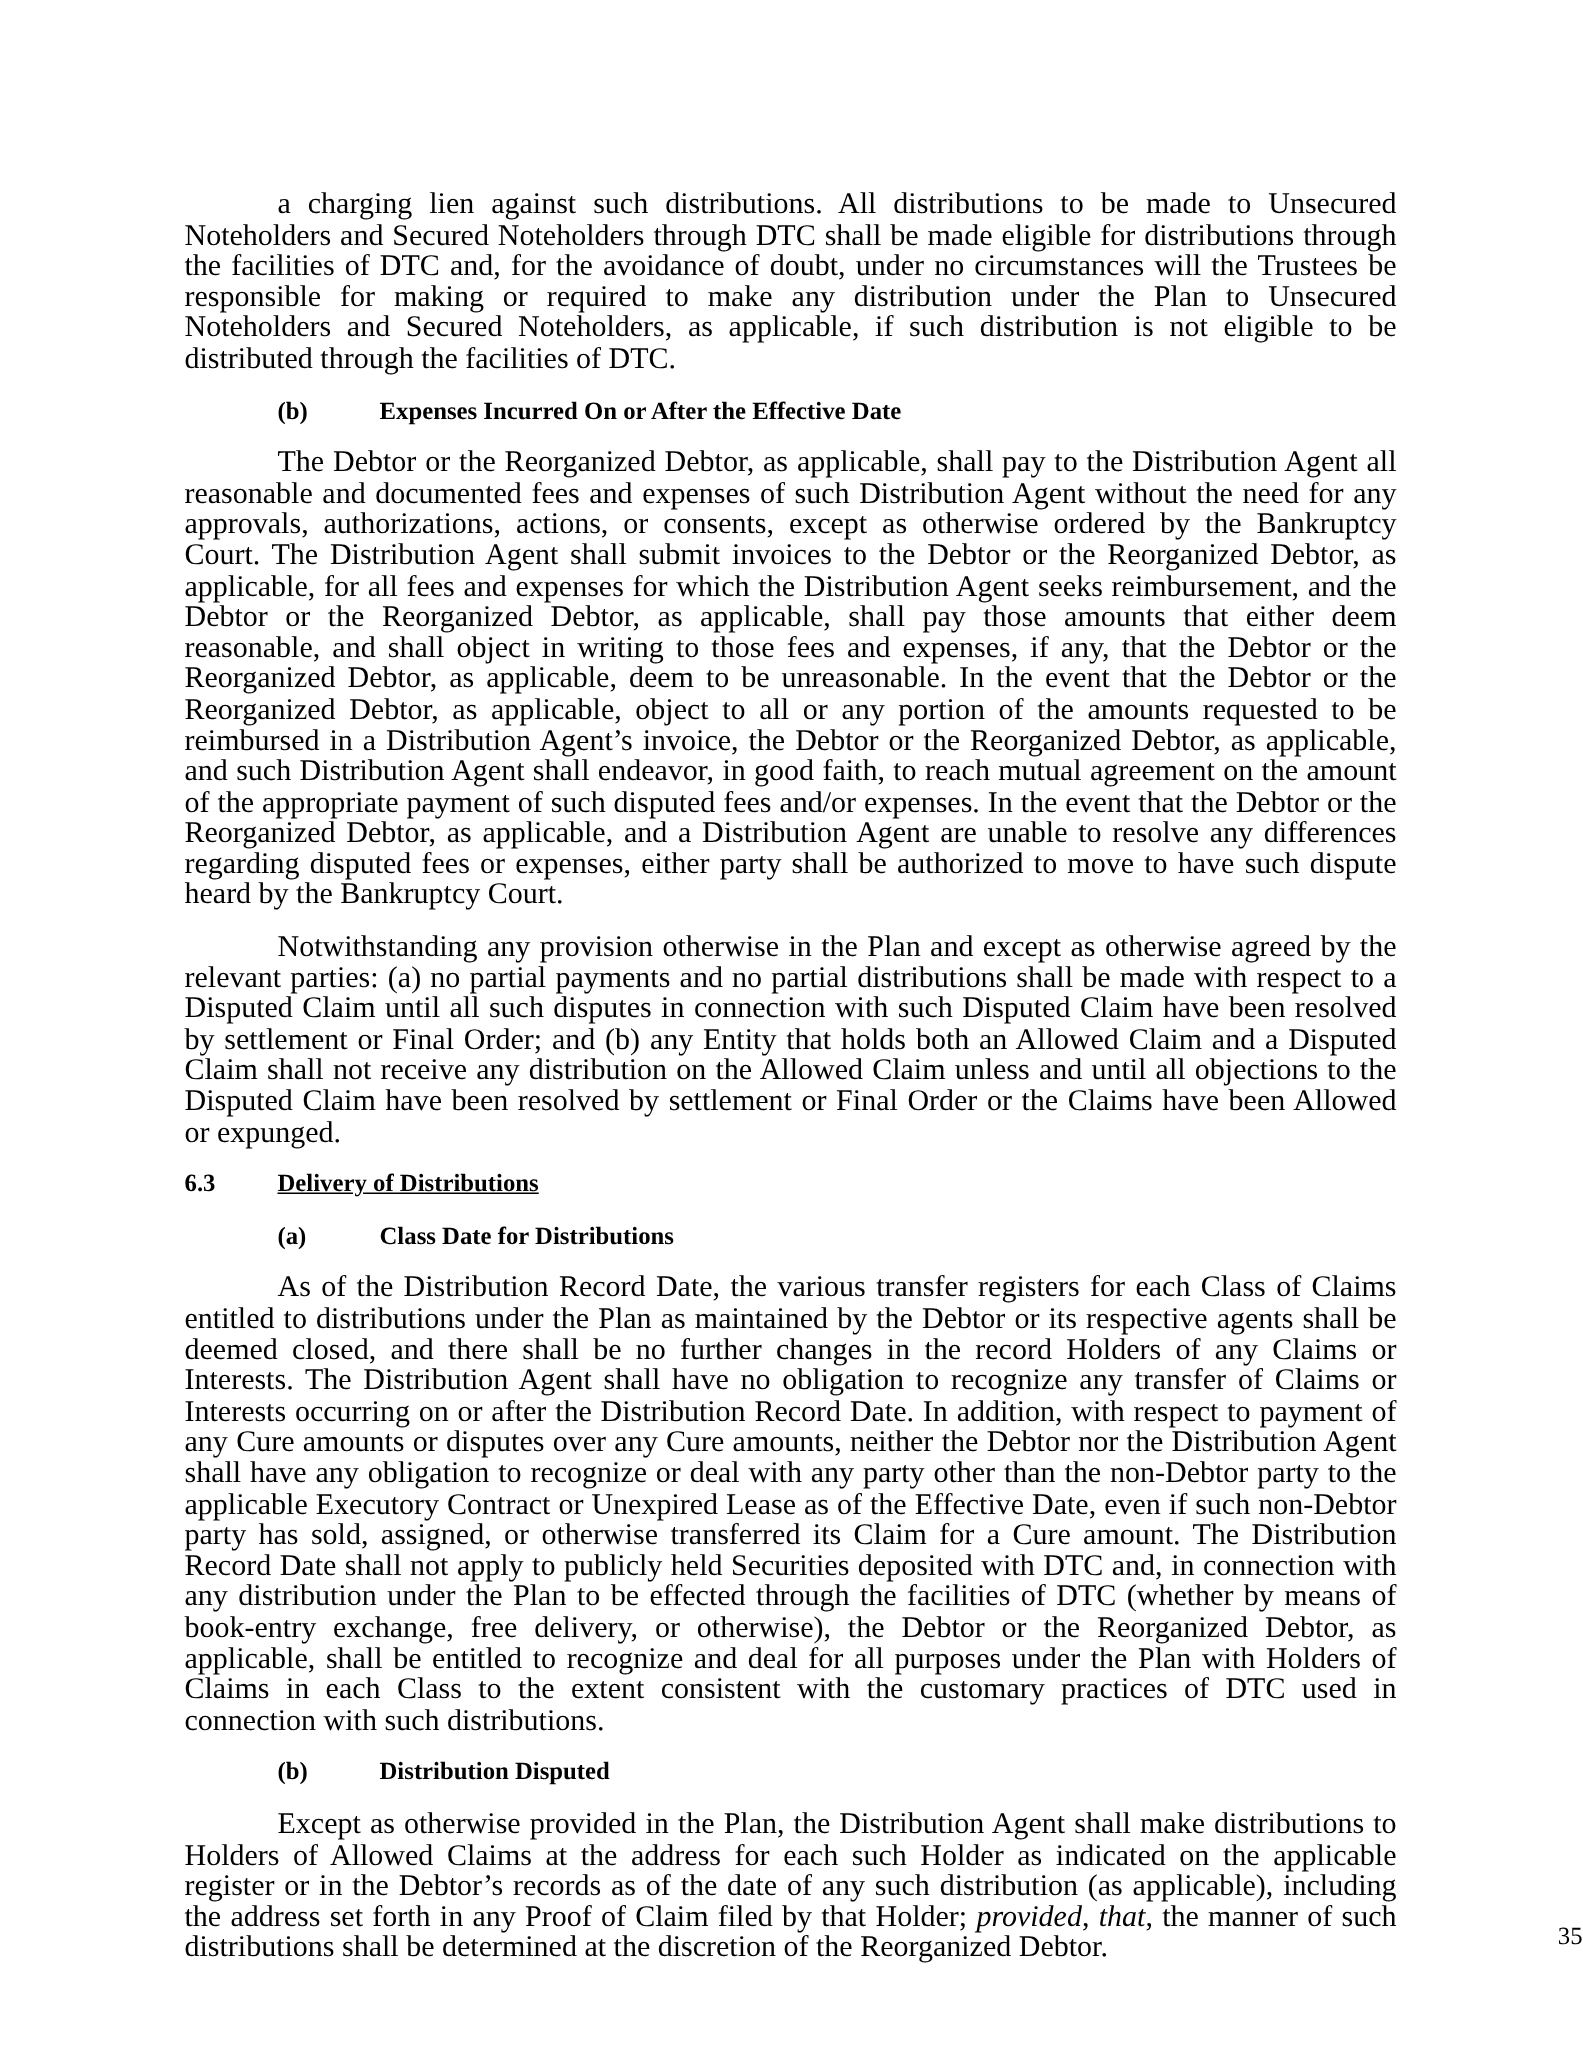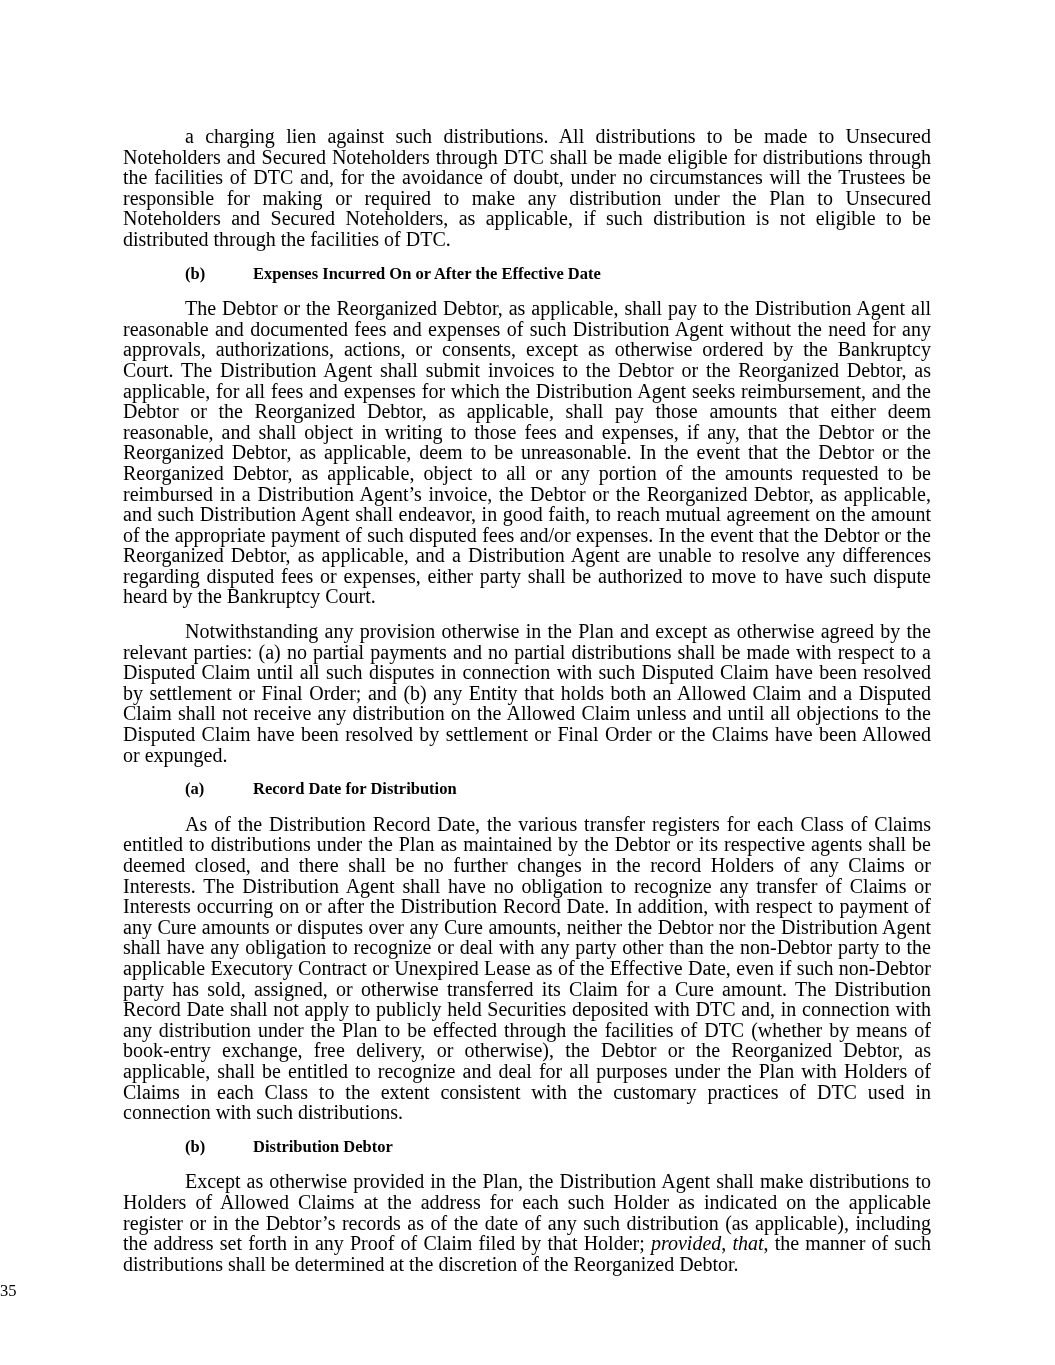"6.3 Delivery of Distributions" div.section-heading { html: none -> <div><span>6.3</span><span>Delivery of Distributions</span></div> }
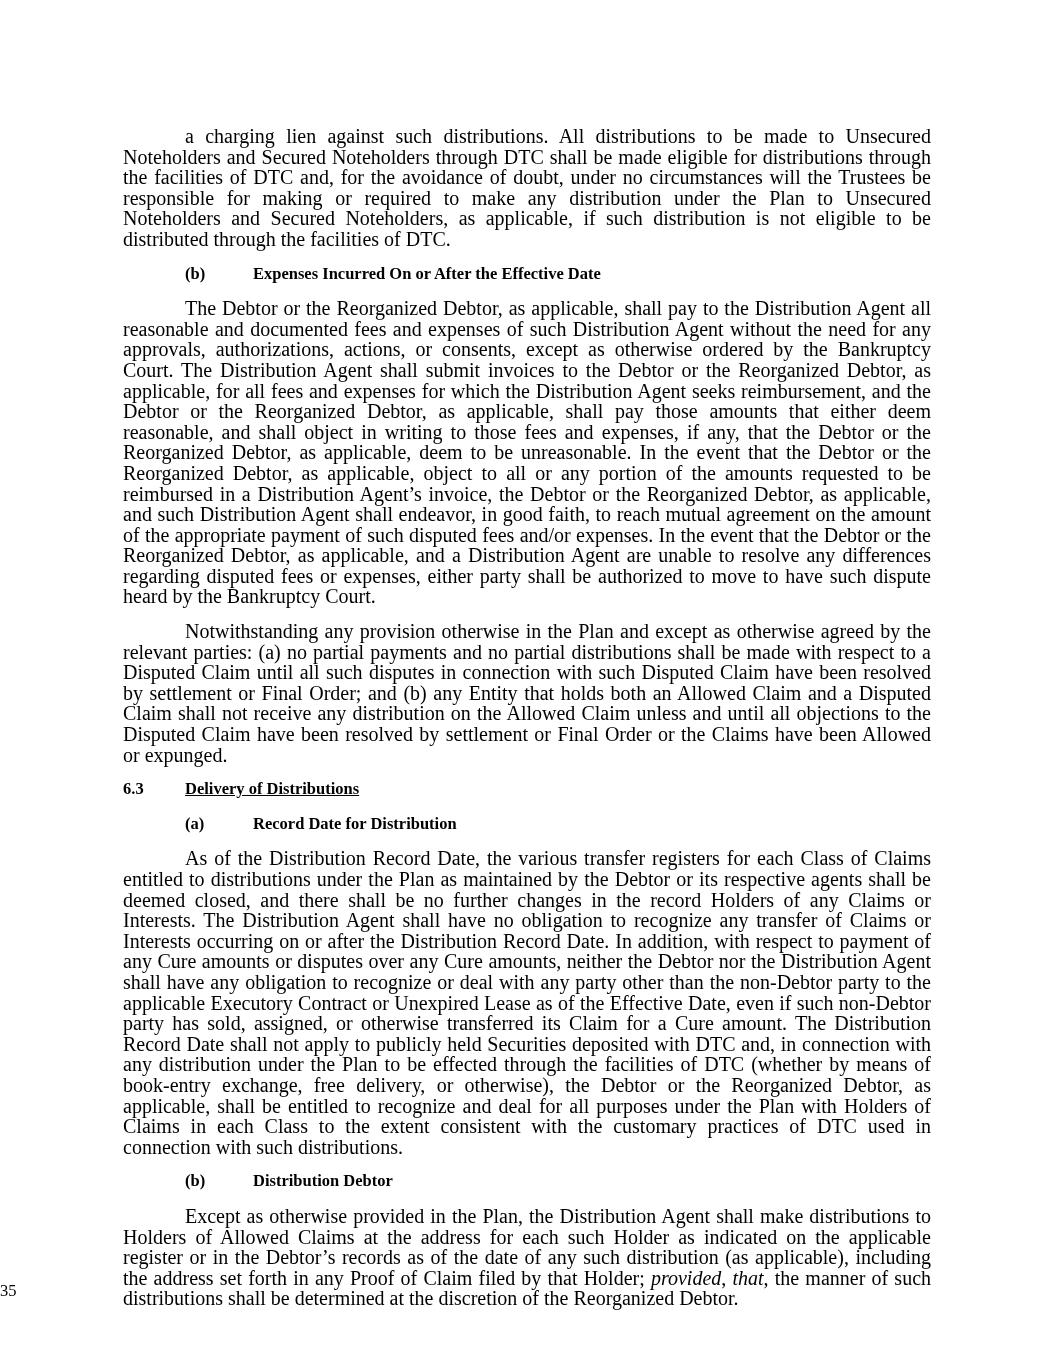"Record Date for Distribution" span.h-title { text: Record Date for Distribution -> Class Date for Distributions }
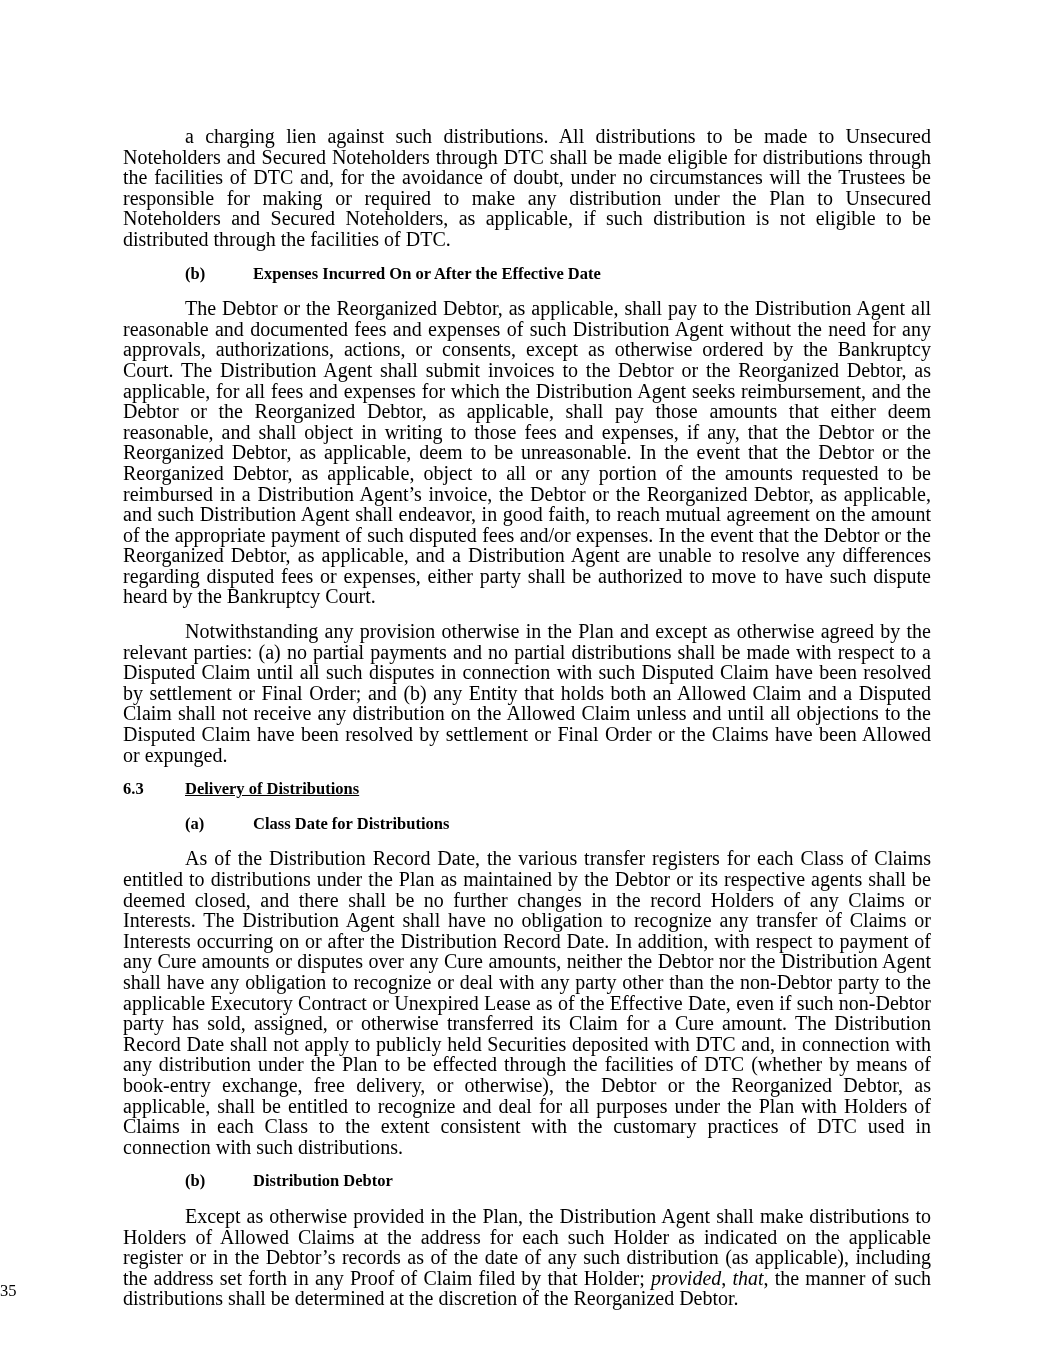"Distribution Debtor" span.h-title { text: Debtor -> Disputed }
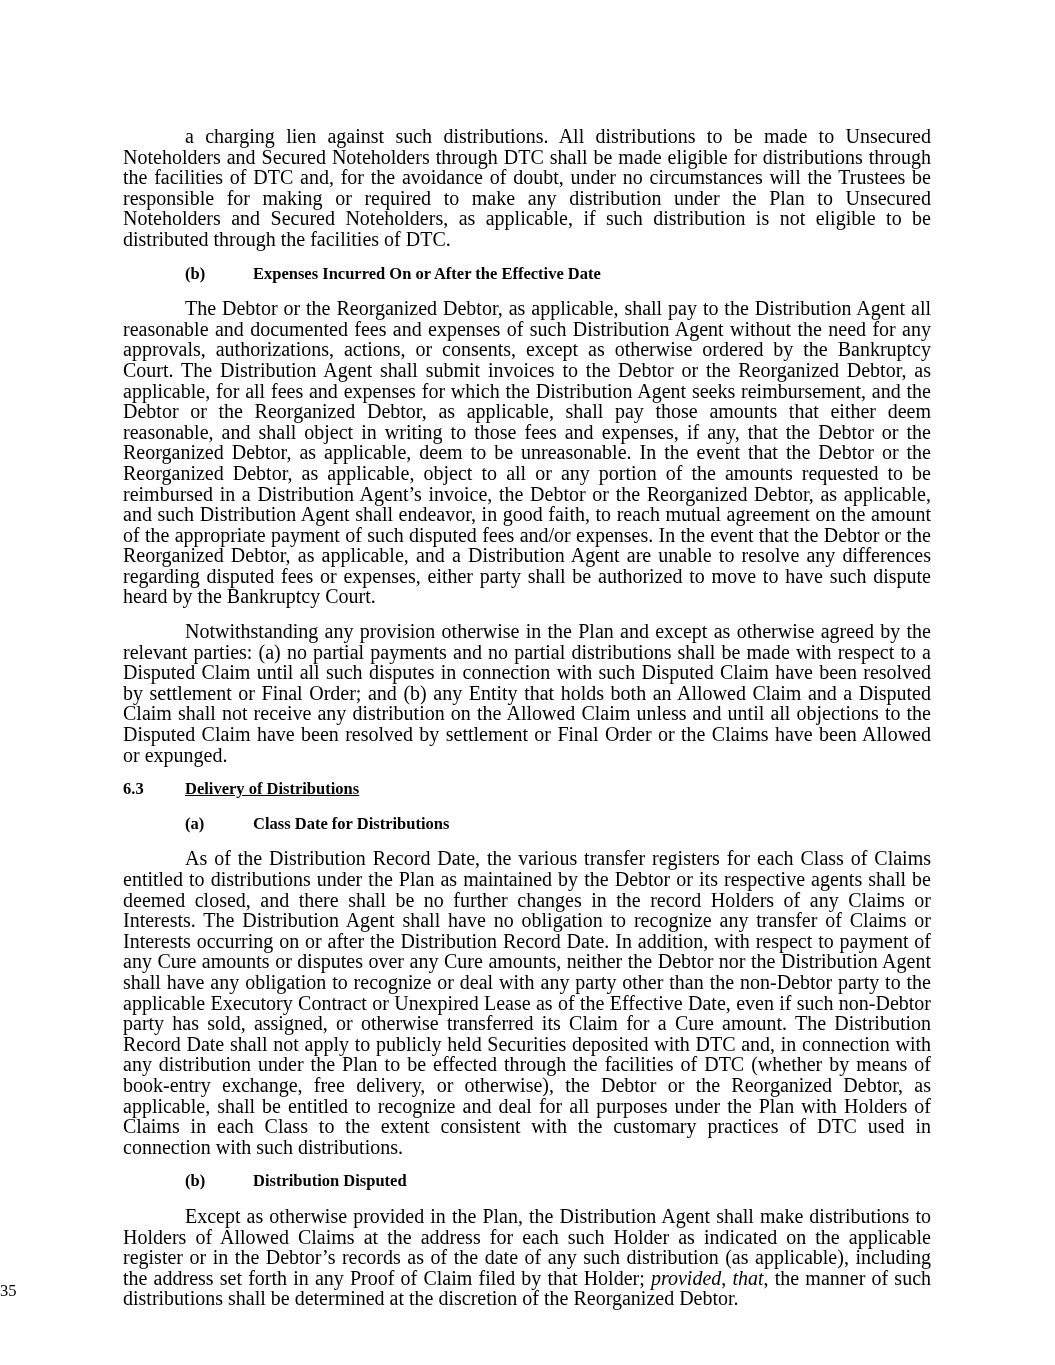"35" .page-number { text-align: left -> right }
